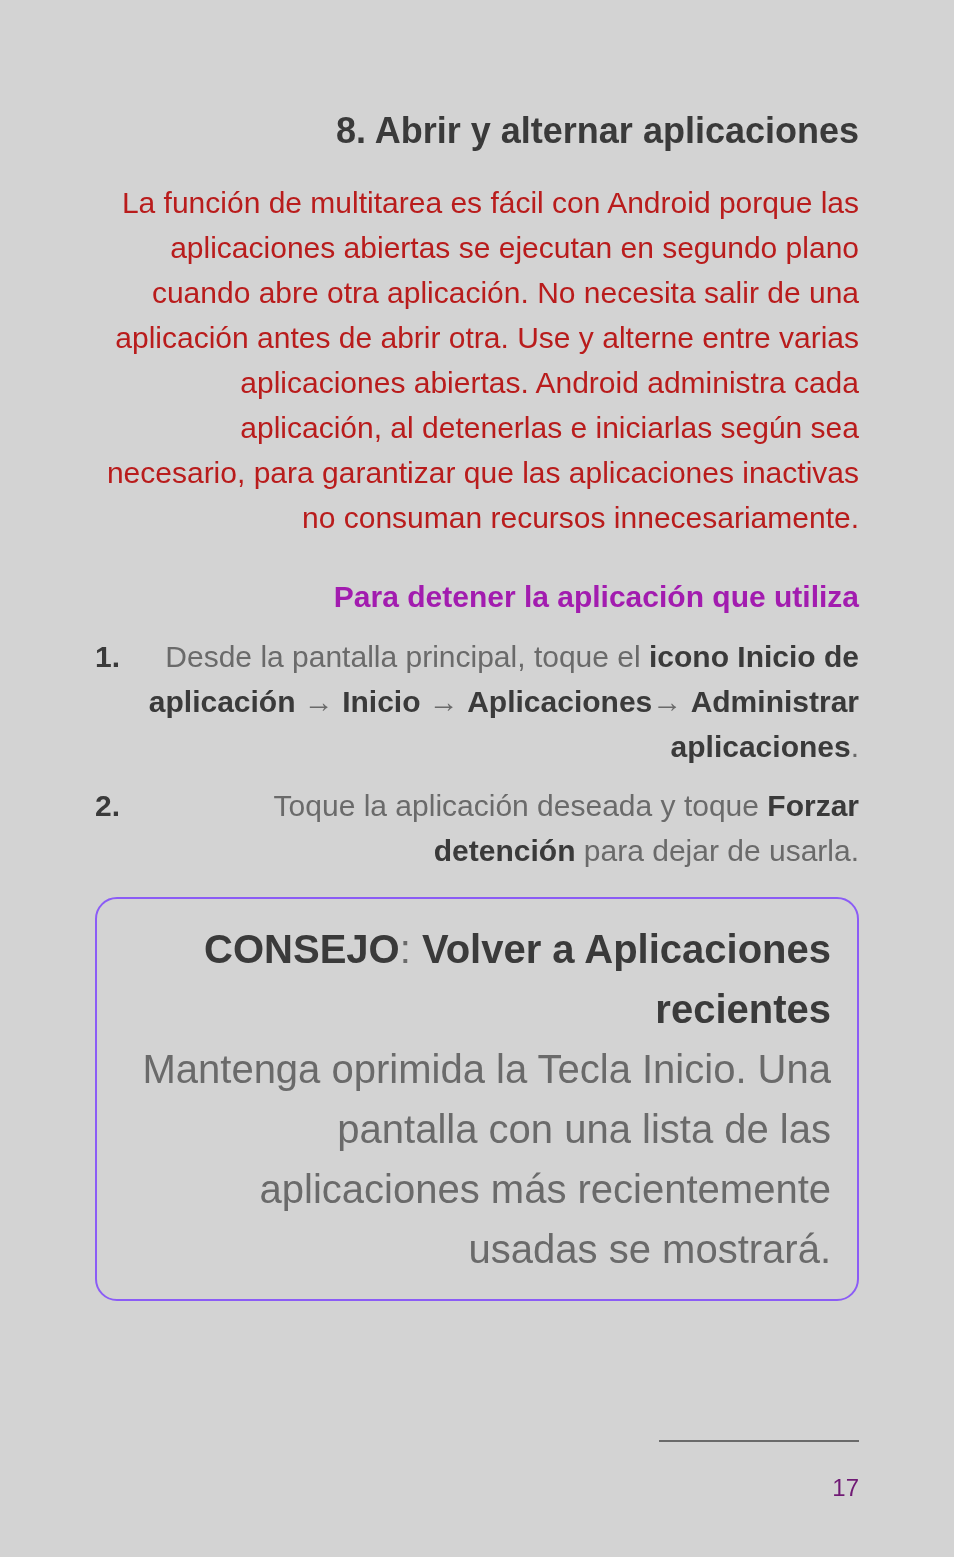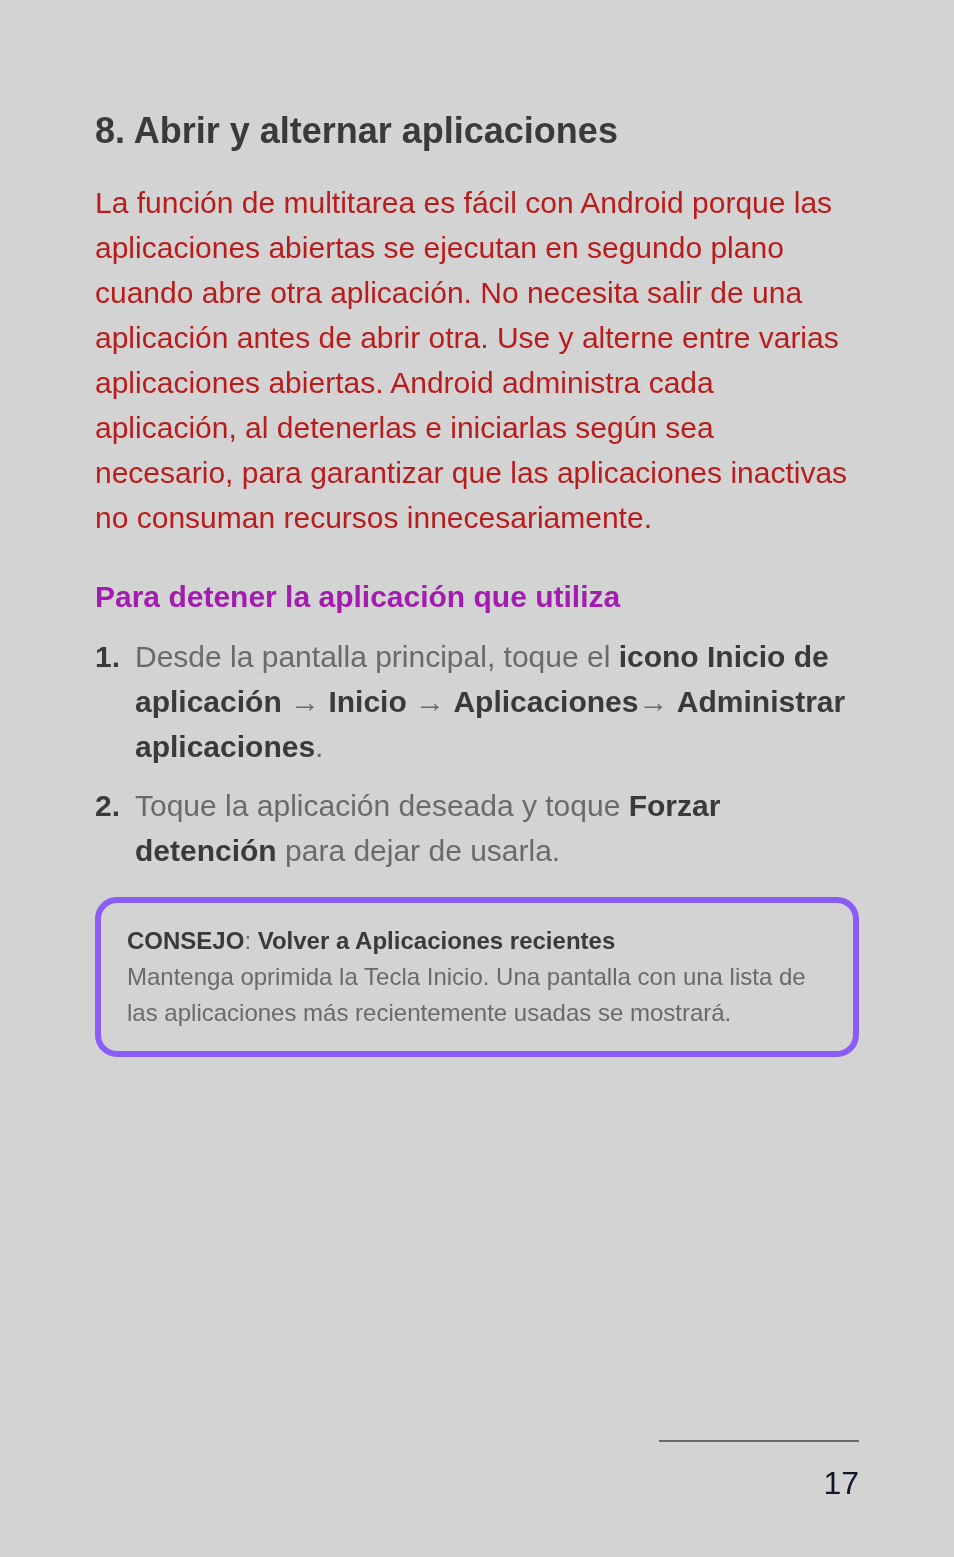"8. Abrir y alternar aplicaciones" * { text-align: none -> right }
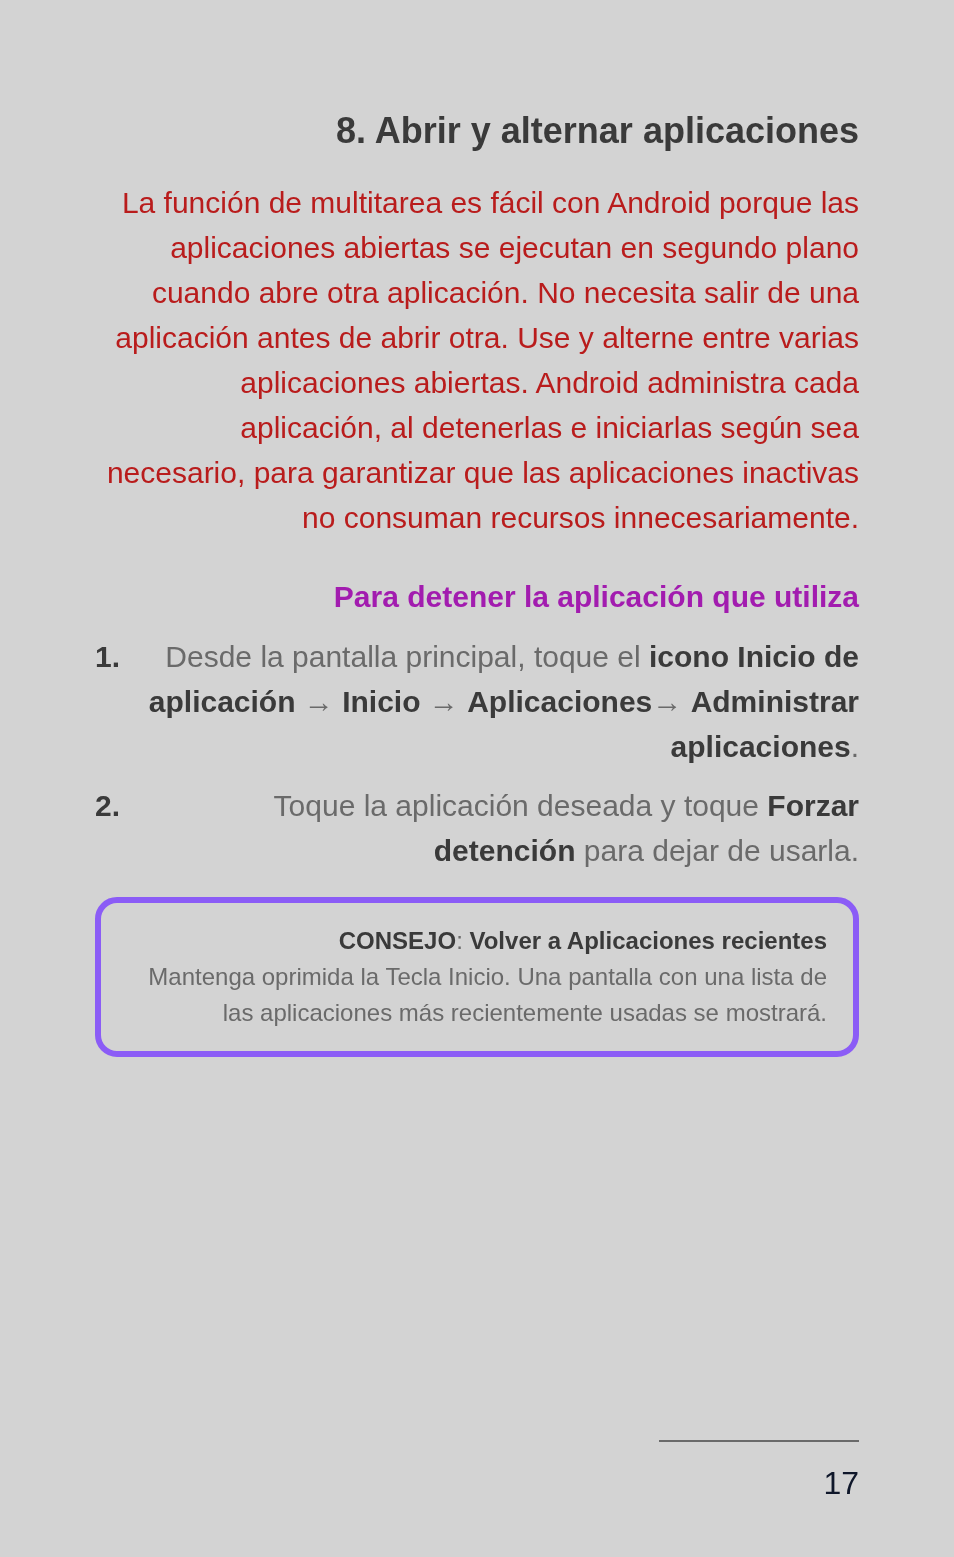"CONSEJO: Volver a Aplicaciones recientes" .tip-box { border: 6px solid #8b5cf6 -> 2px solid #8b5cf6; font-size: 24px -> 40px }
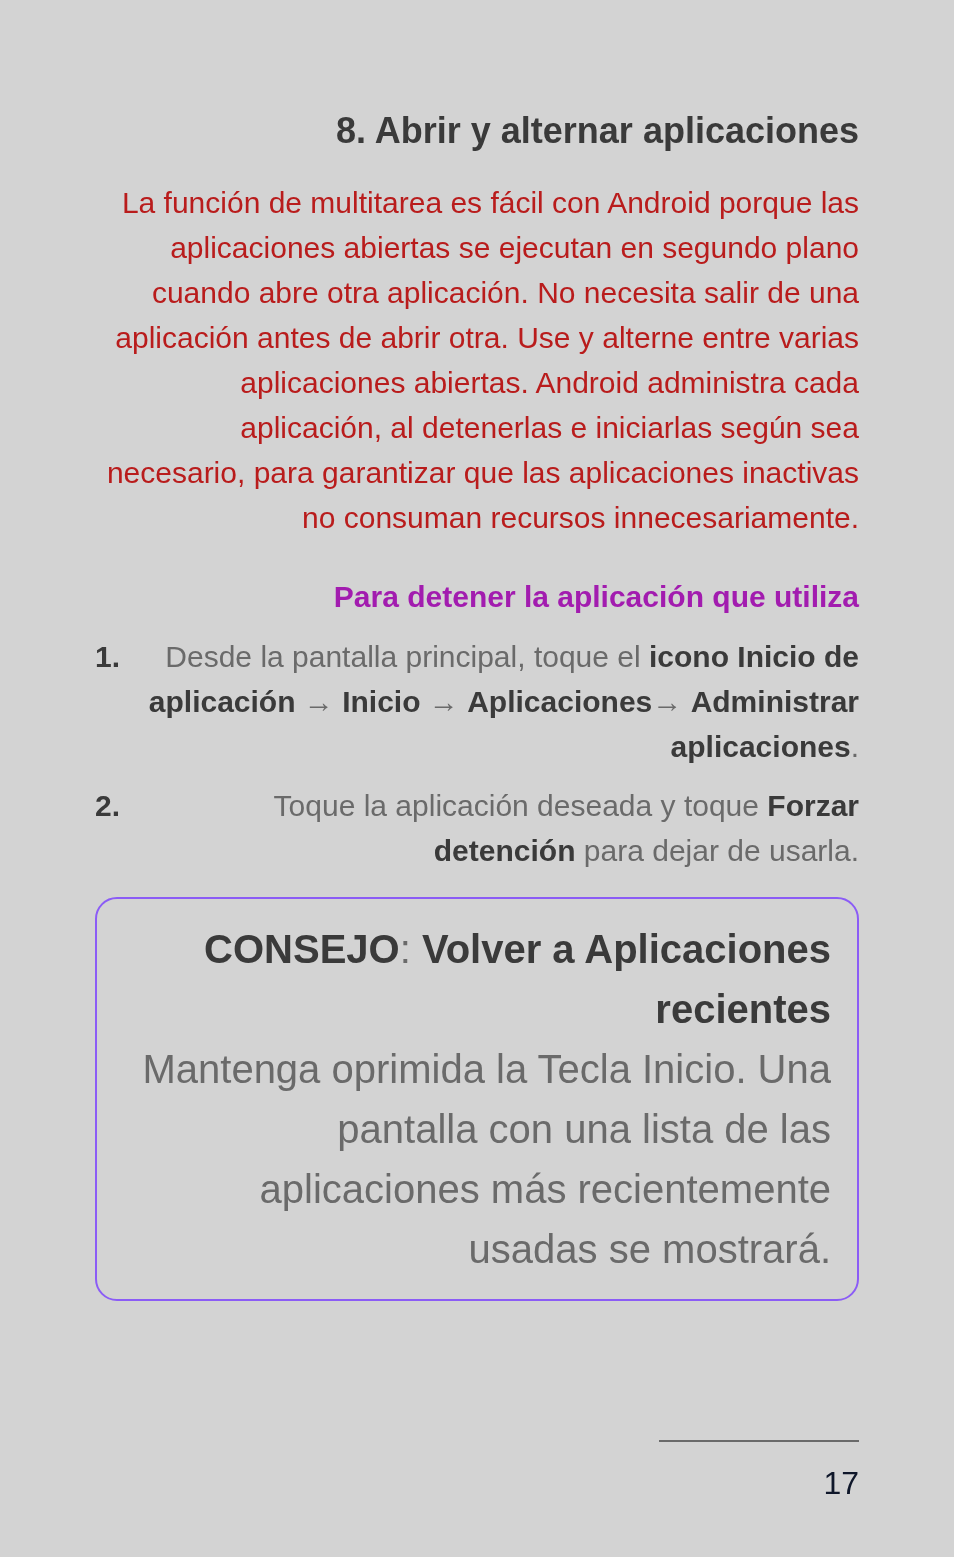"17" .page-number { color: #0f172a -> #701a75; font-size: 32px -> 24px }
